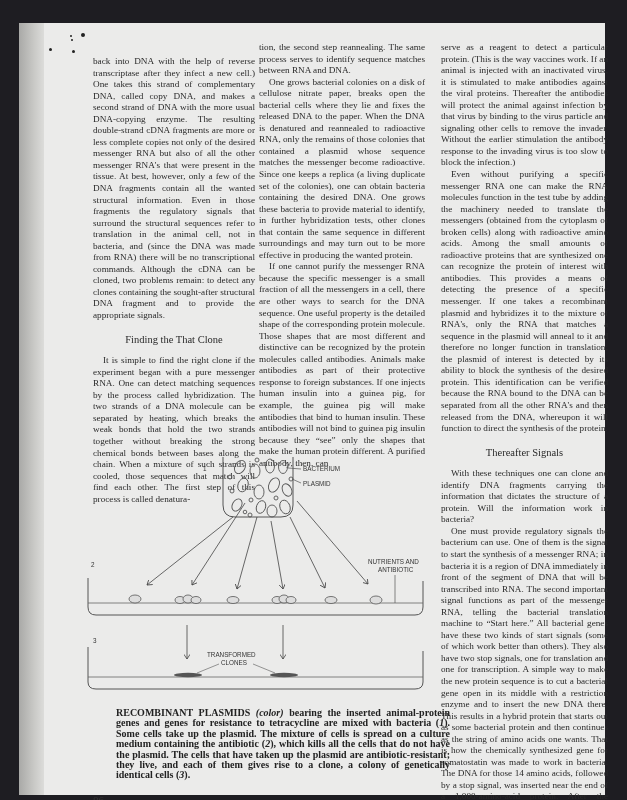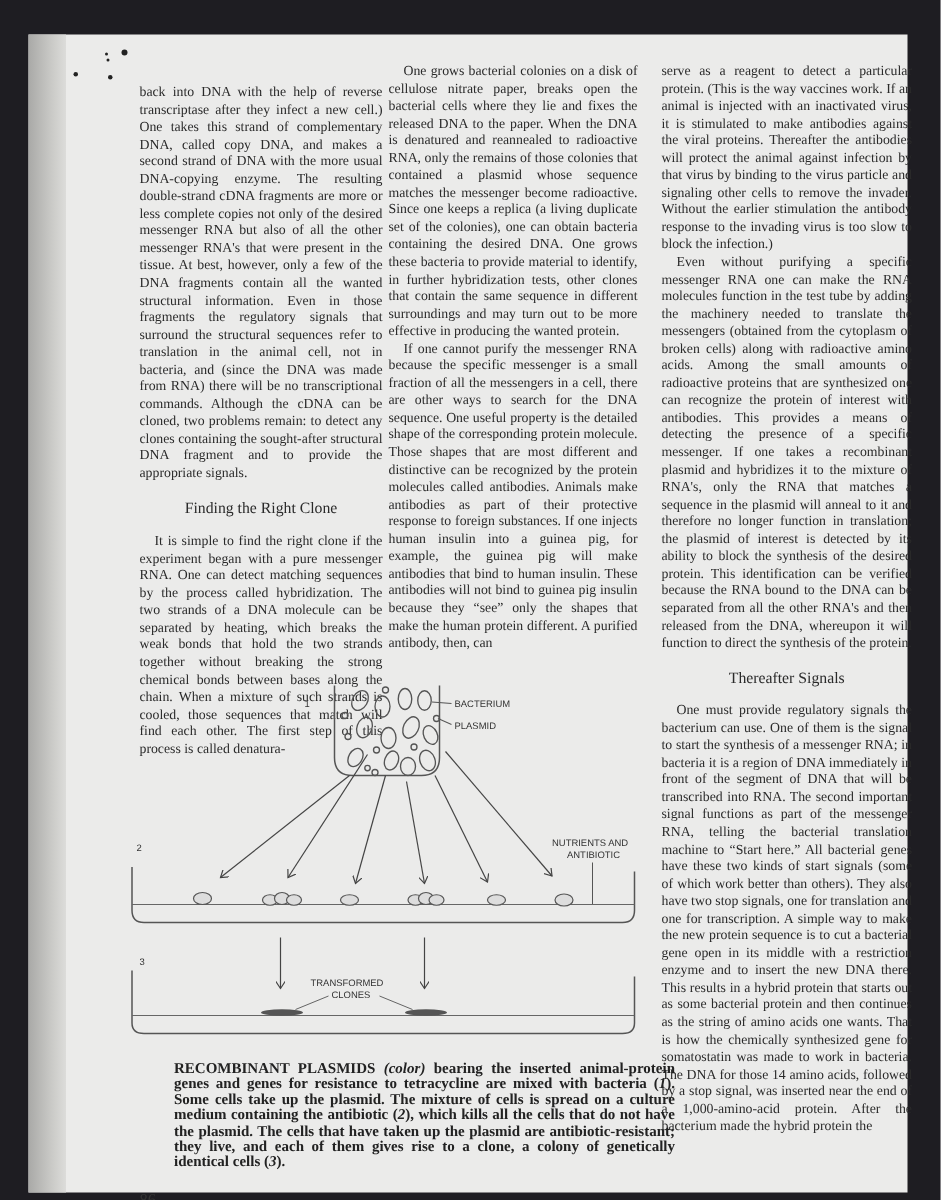"tion, the second step reannealing." p.noindent { html: none -> <p>tion, the second step reannealing. The same process serves to identify sequence matches between RNA and DNA.</p> }
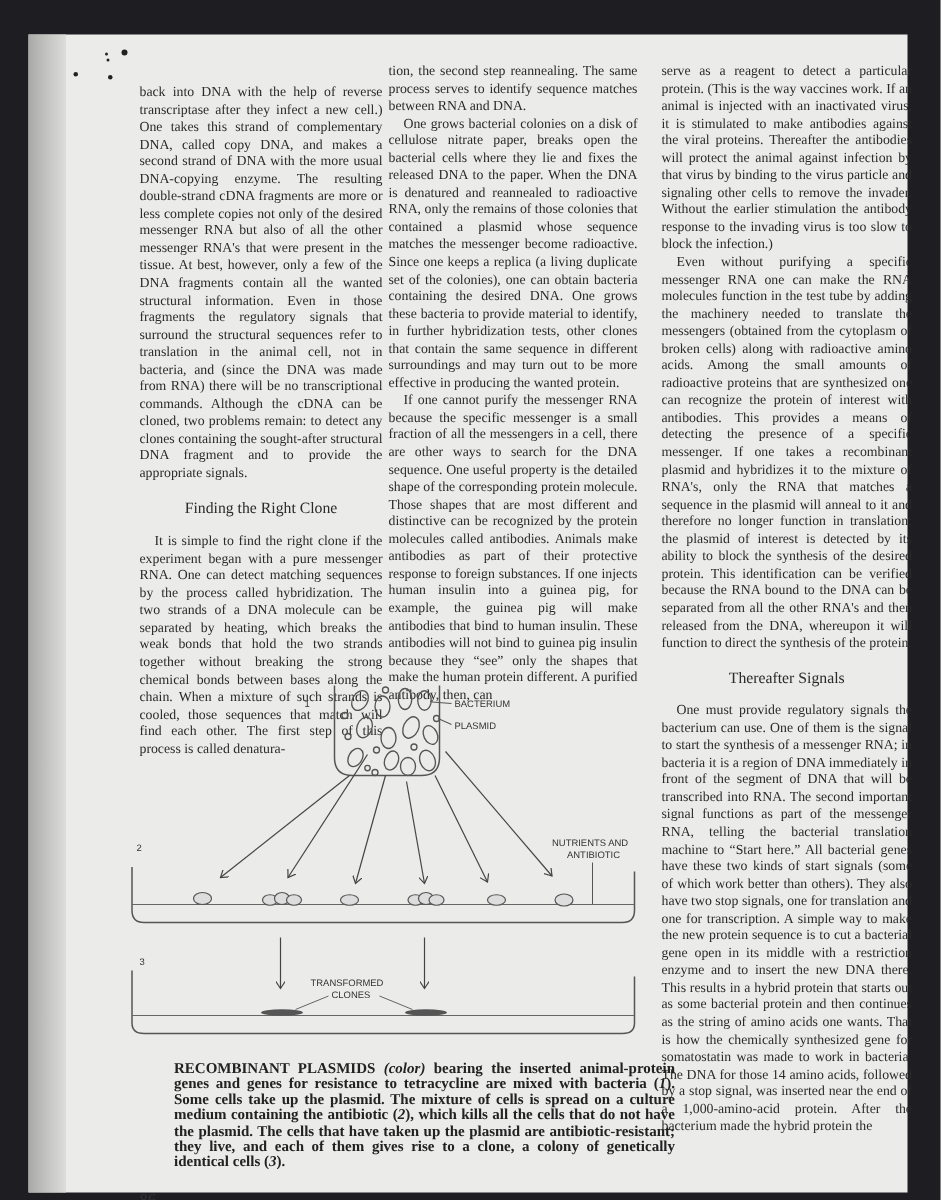"Finding the Right Clone" h3 { text: Right -> That }
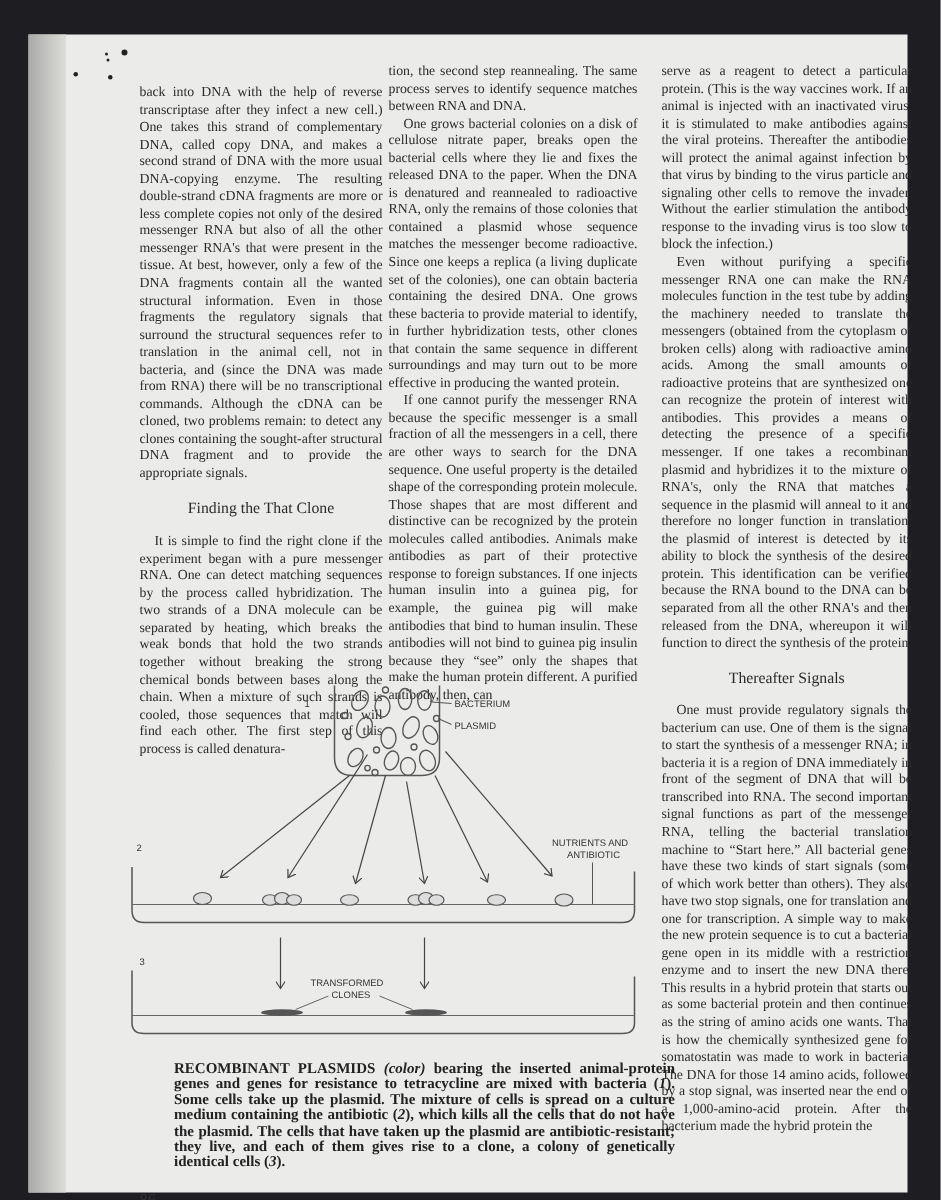"With these techniques one can" p { html: none -> <p>With these techniques one can clone and identify DNA fragments carrying the information that dictates the structure of a protein. Will the information work in bacteria?</p> }
